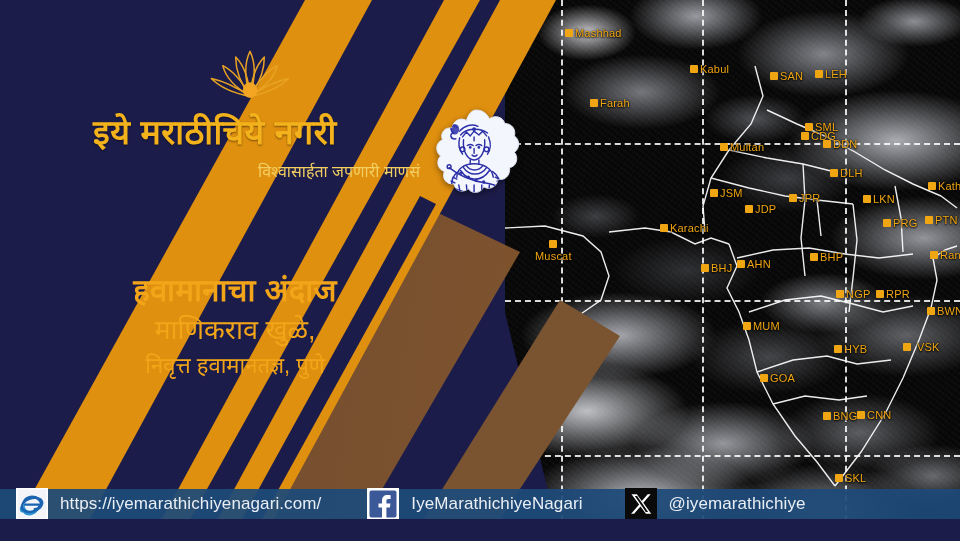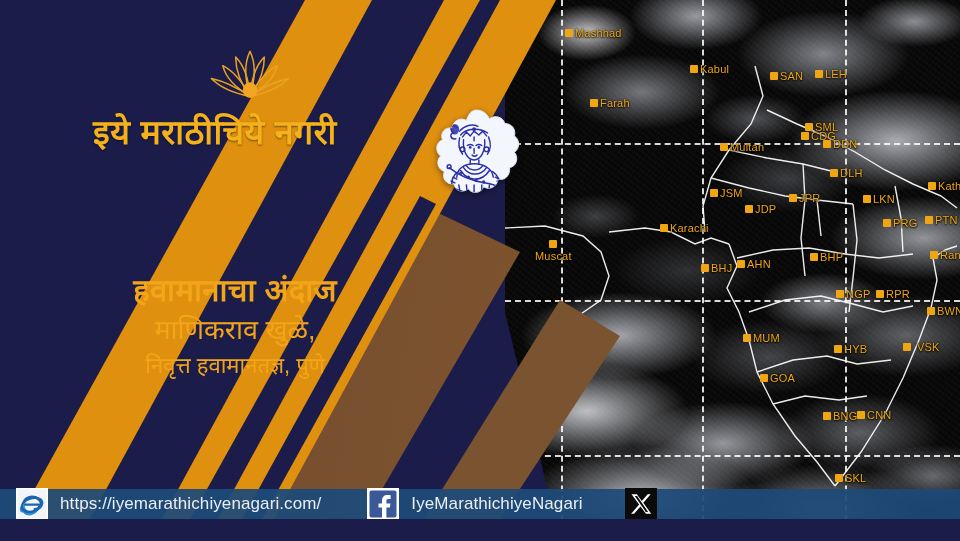"विश्वासार्हता जपणारी माणसं" div { html: none -> <div>विश्वासार्हता जपणारी माणसं</div> }
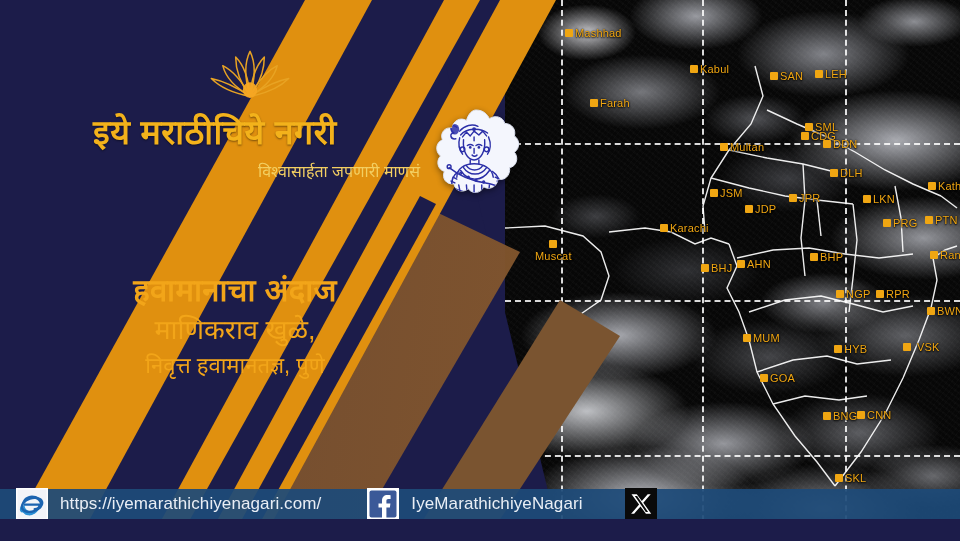"MUM" div.city { top: 332px -> 320px }
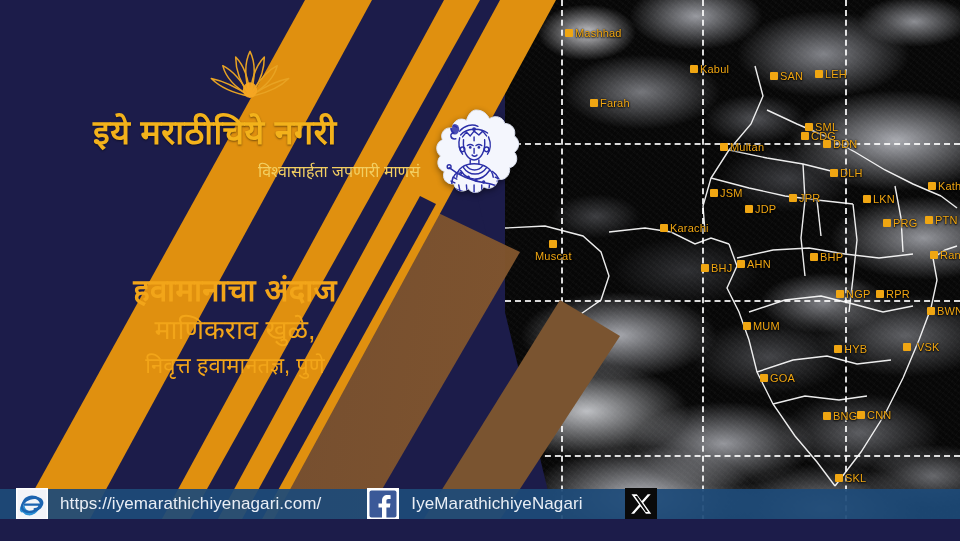"@iyemarathichiye" span.f-text { html: none -> <span>@iyemarathichiye</span> }
